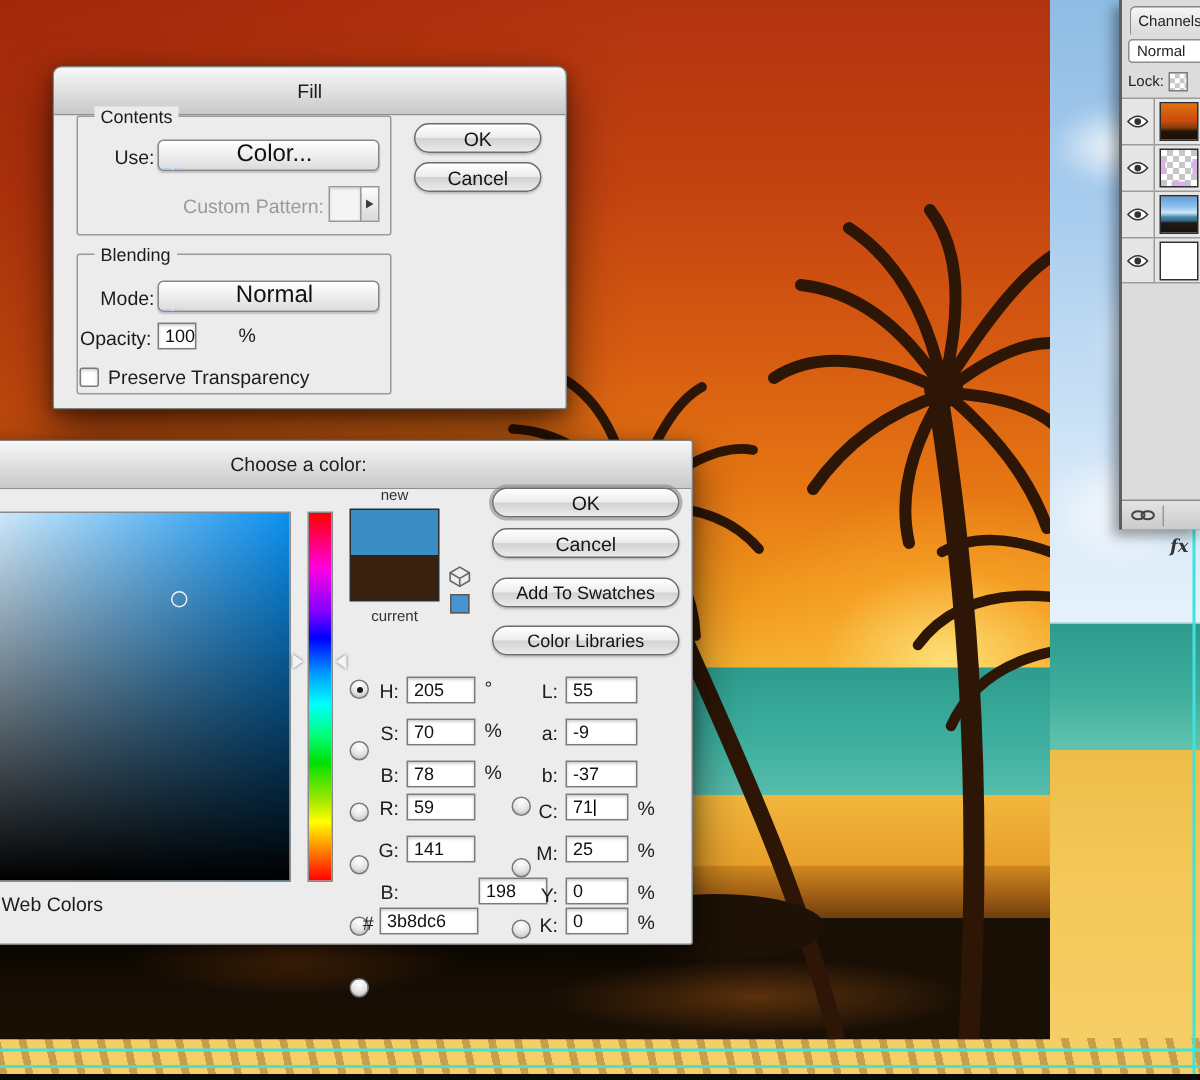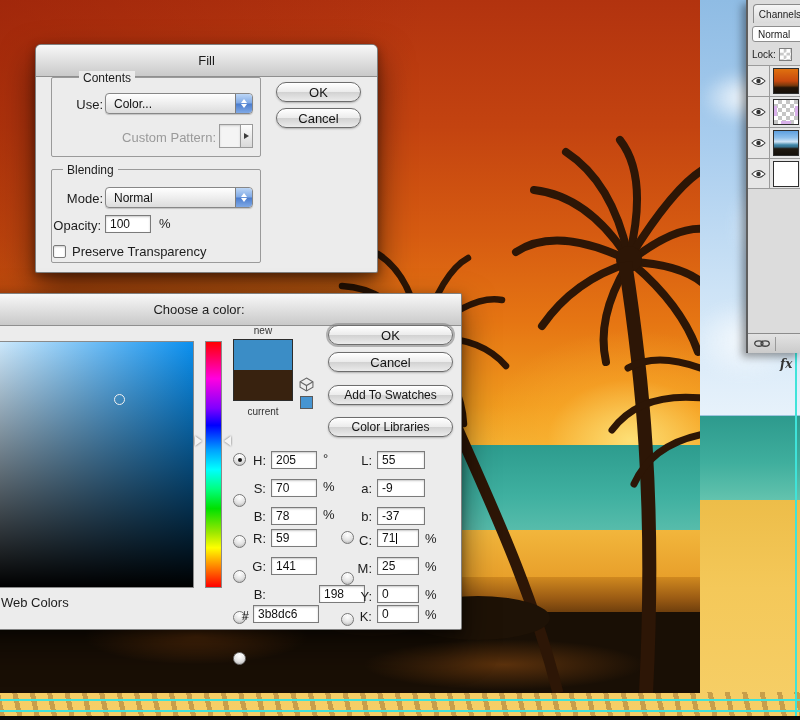"Contents" div.abs { margin-left: 16px -> none }
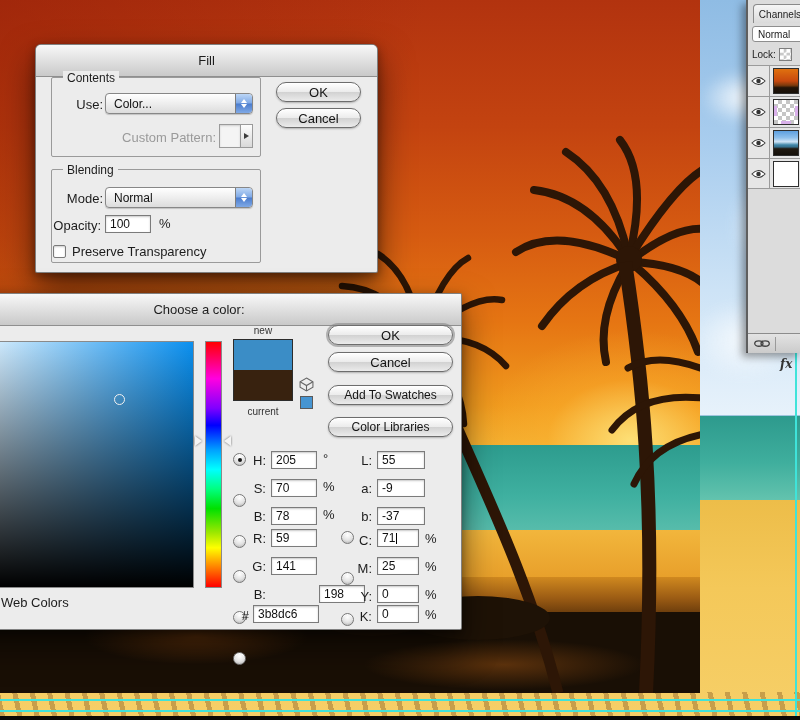"Color..." .aqua-select { flex-direction: none -> column; font-size: 12px -> 16px }
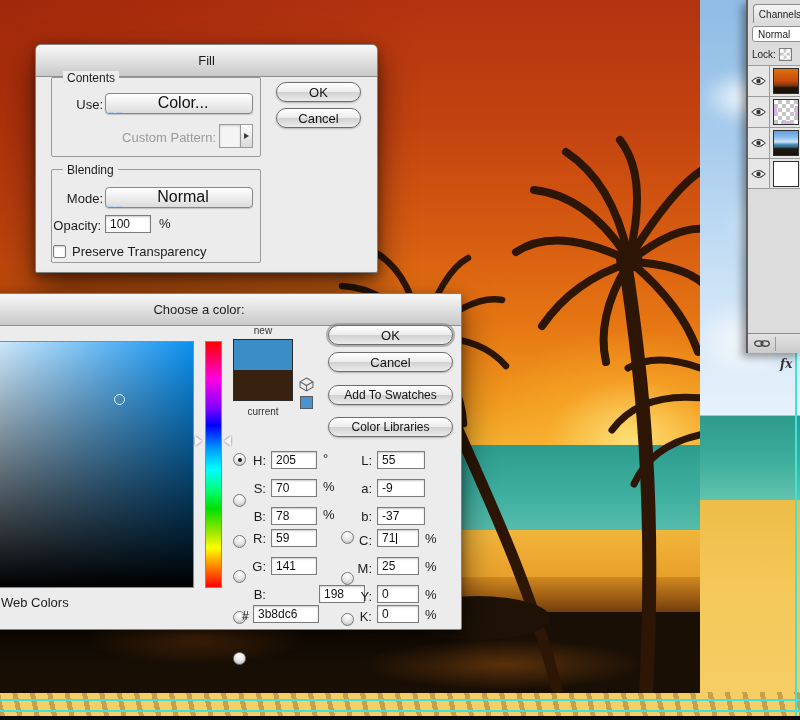"100" div.abs { width: 46px -> 26px }
